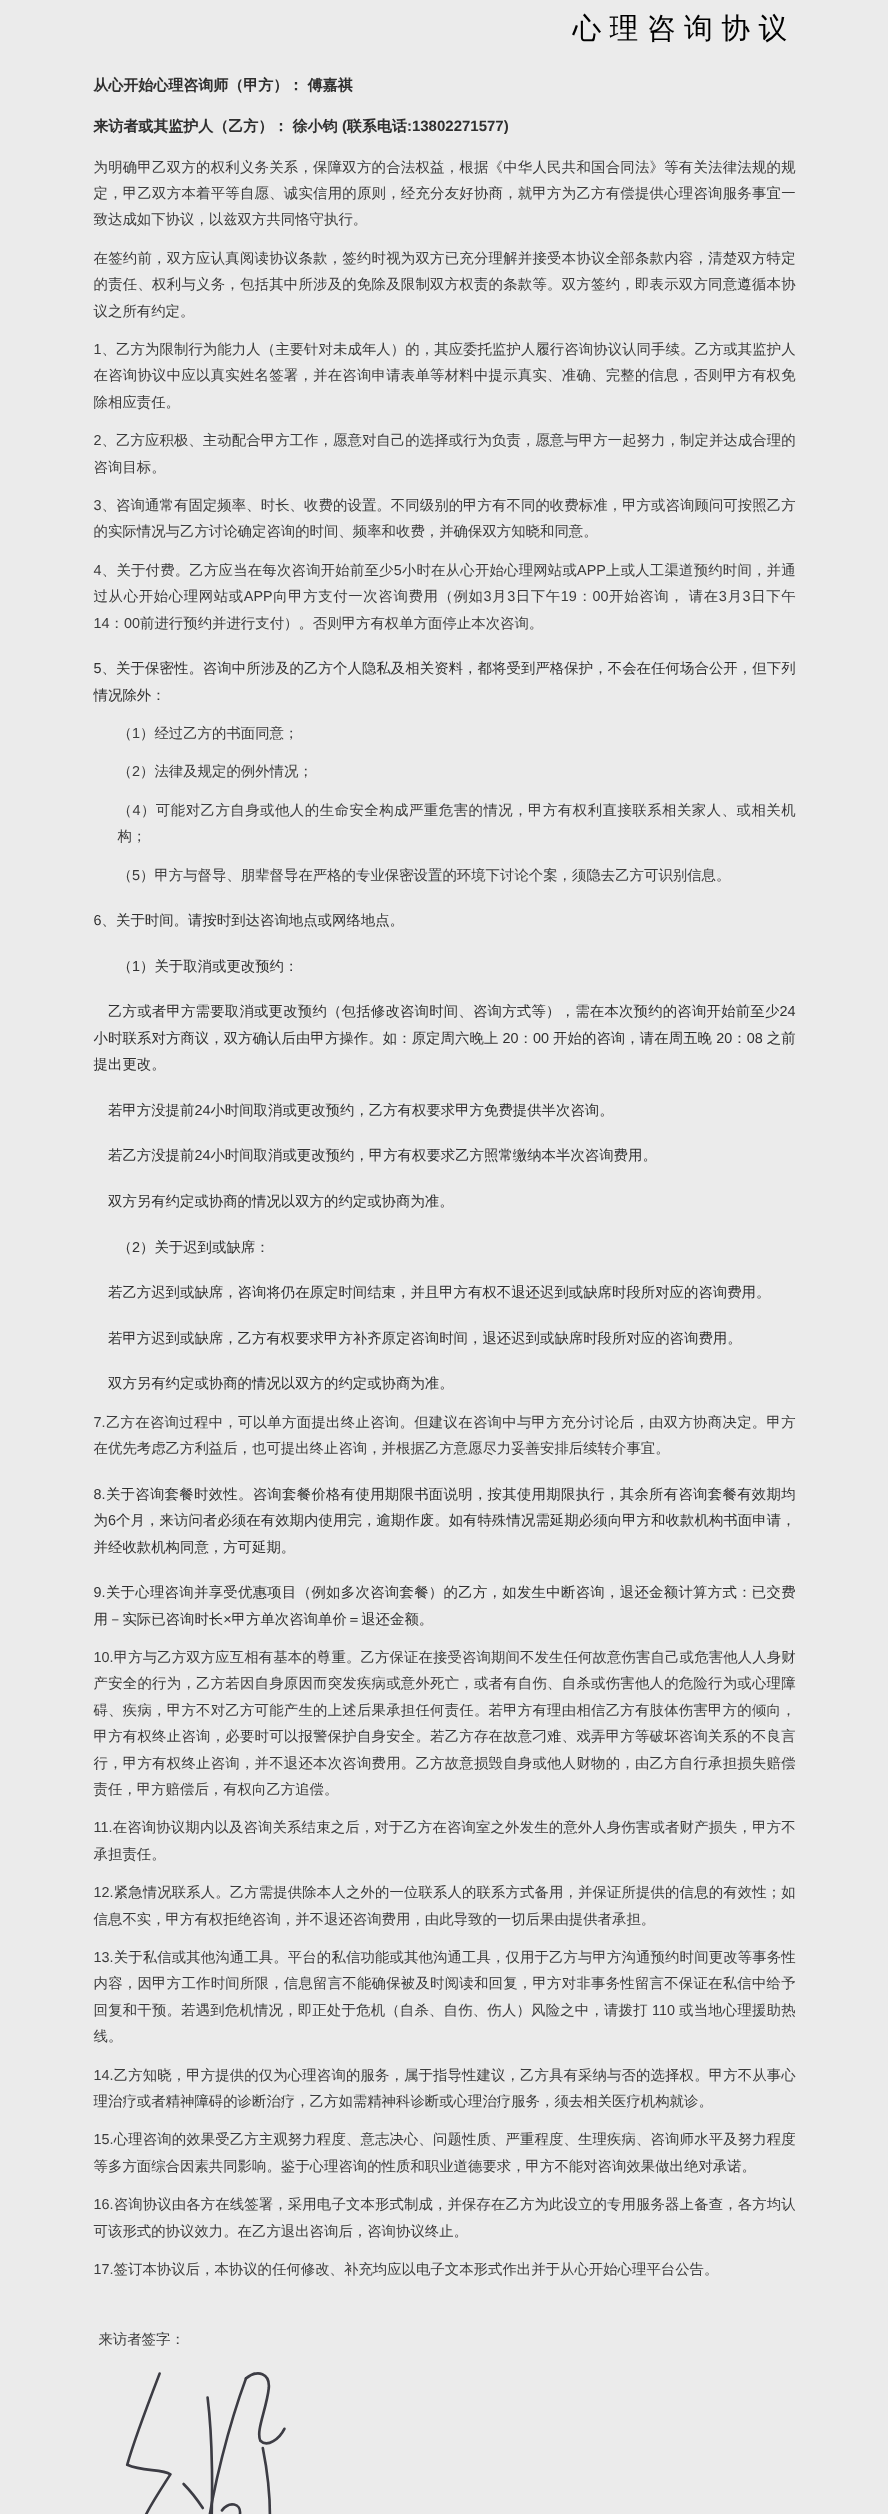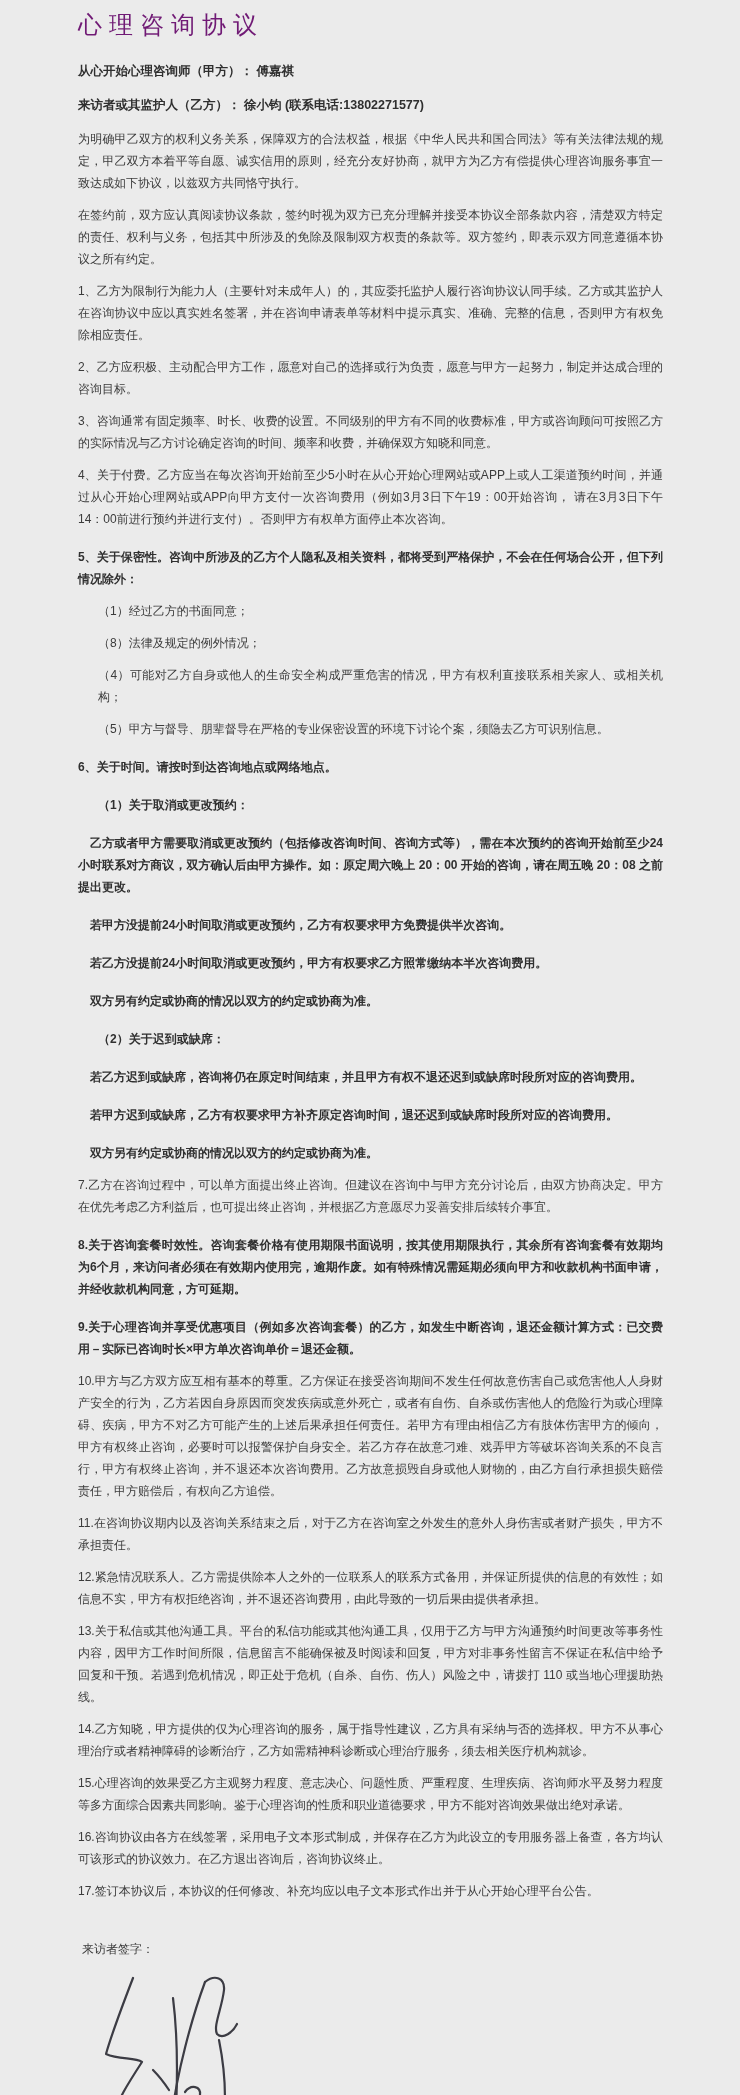"心理咨询协议" h1.doc-title { color: #701a75 -> #000000; text-align: left -> right }
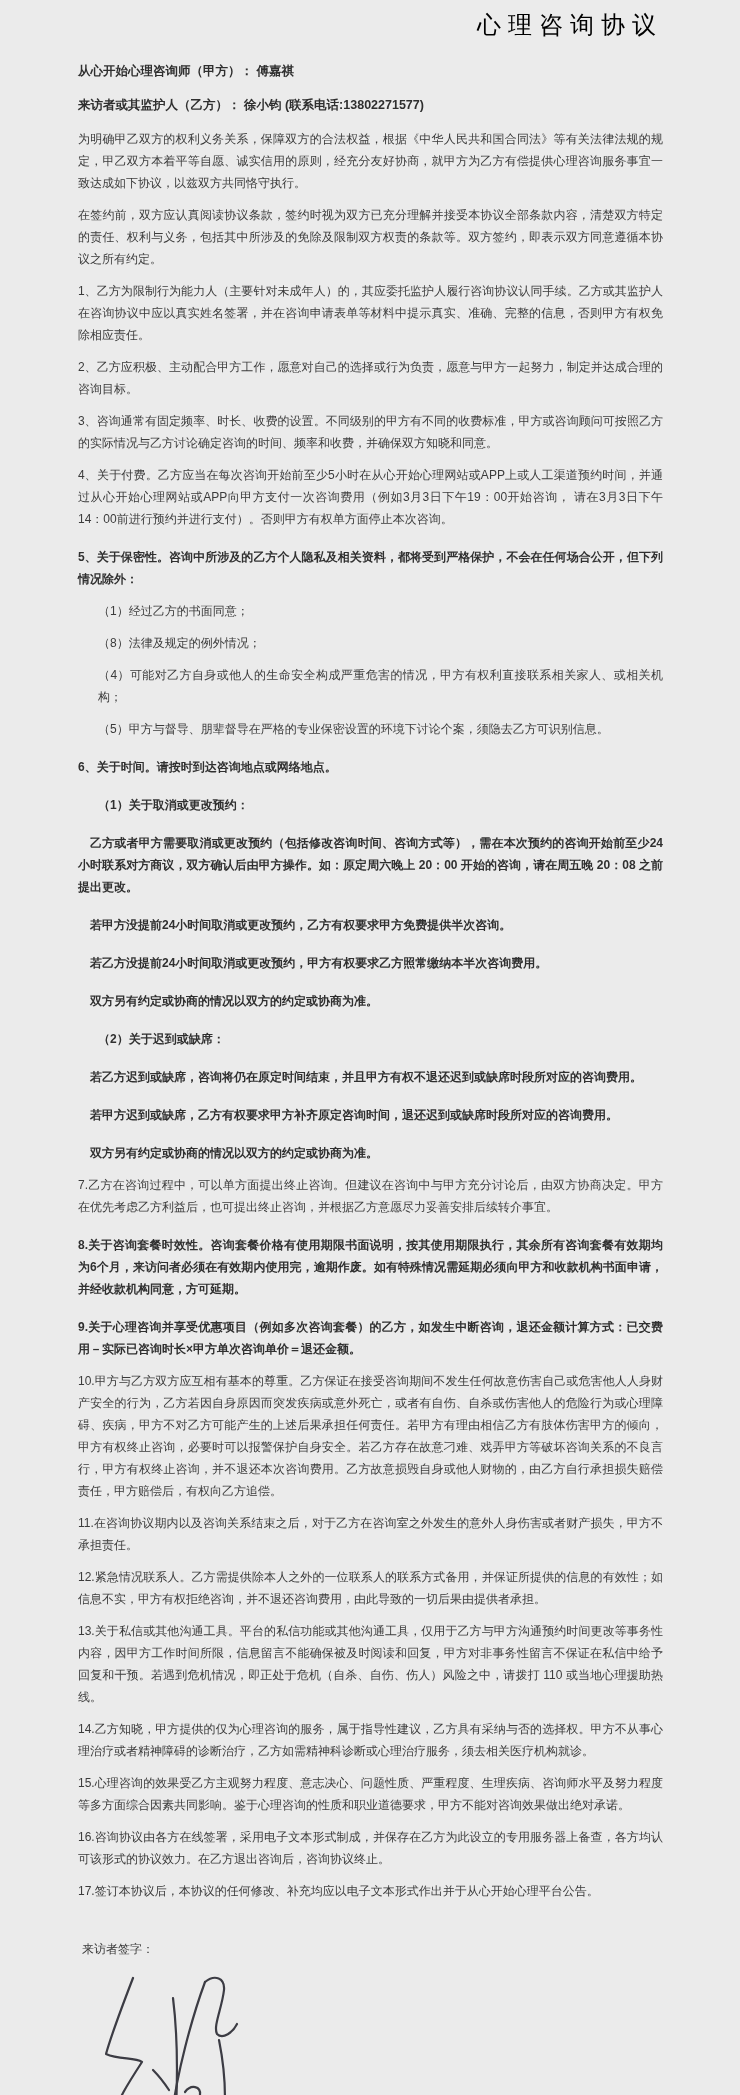"5、关于保密性。咨询中所涉及的乙方个人隐私及相关资料，都将受到严格保护，不会在任" .para.b { font-weight: bold -> normal }
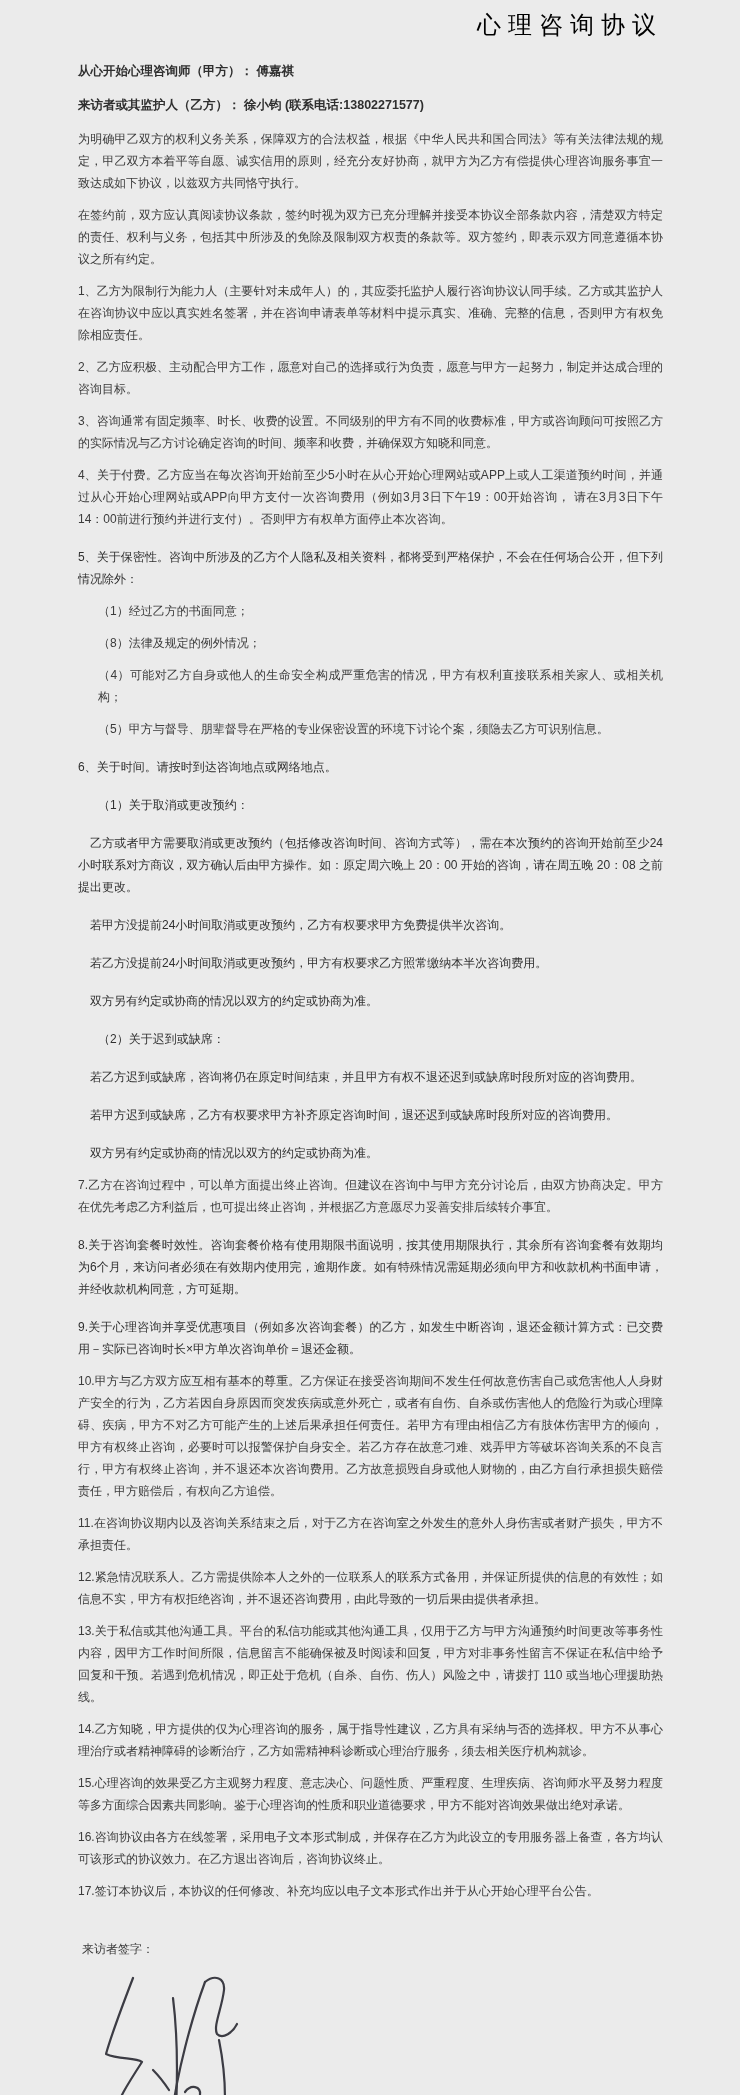"（8）法律及规定的例外情况；" p.para { text: 8 -> 2 }
